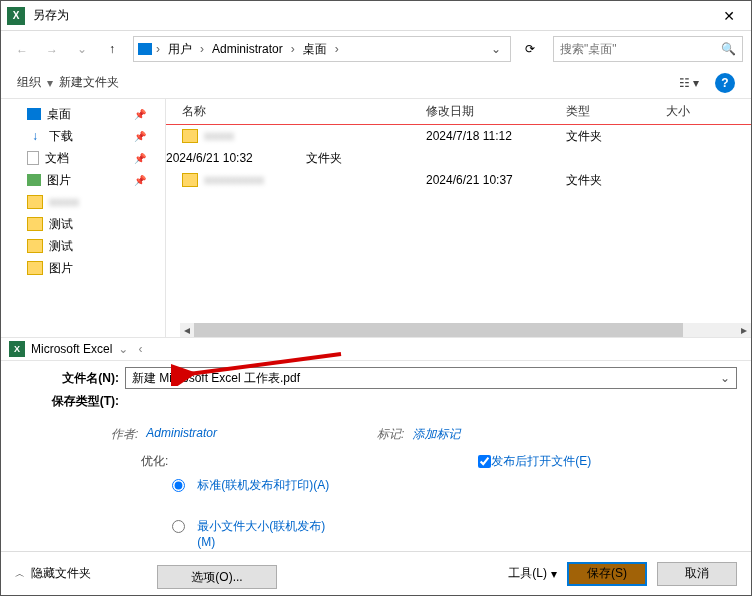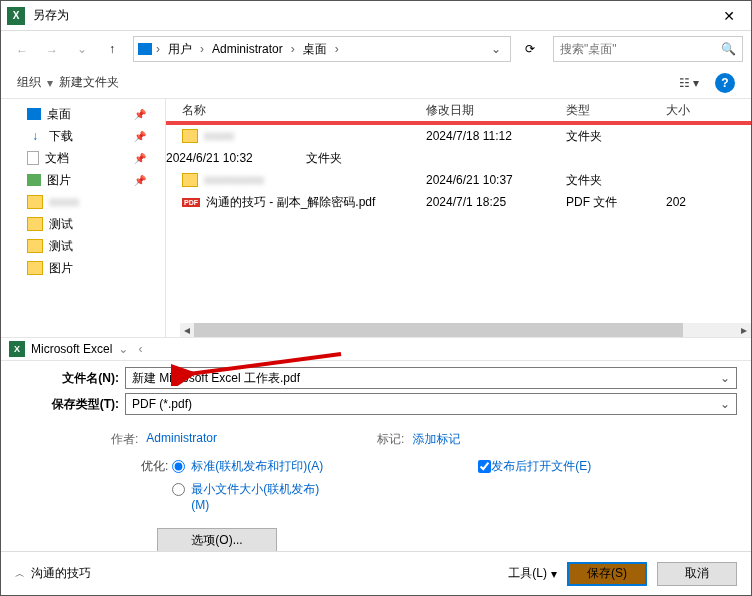"名称" .fl-header { border-bottom: 4px solid #ef4444 -> 1px solid #ef4444 }
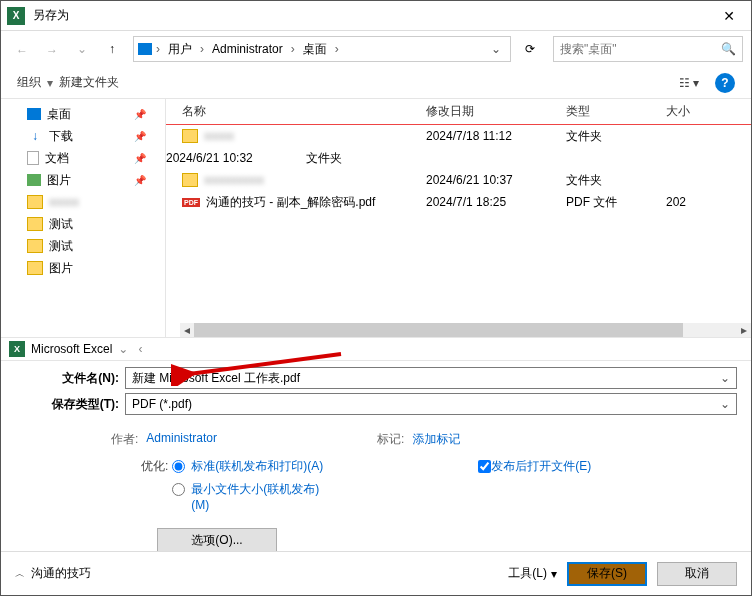"沟通的技巧 - 副本_解除密码.pdf" div.fl-row { html: <div> <div> <span>PDF</span> <span>沟通的技巧 - 副本_解除密码.pdf</span> </div> <div>2024/7/1 18:25</div> <div>PDF 文件</div> <div>202</div> </div> -> none }
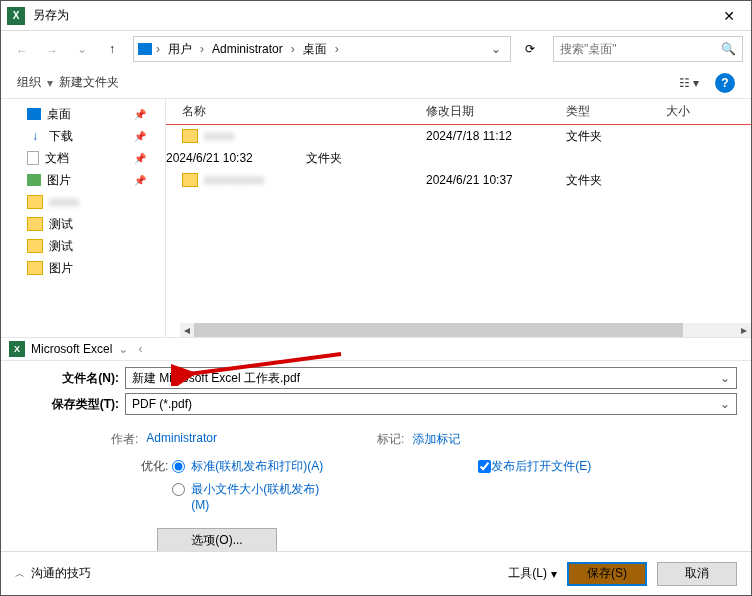"PDF (*.pdf)" div.form-field { html: <div> <span>PDF (*.pdf)</span> </div> -> none }
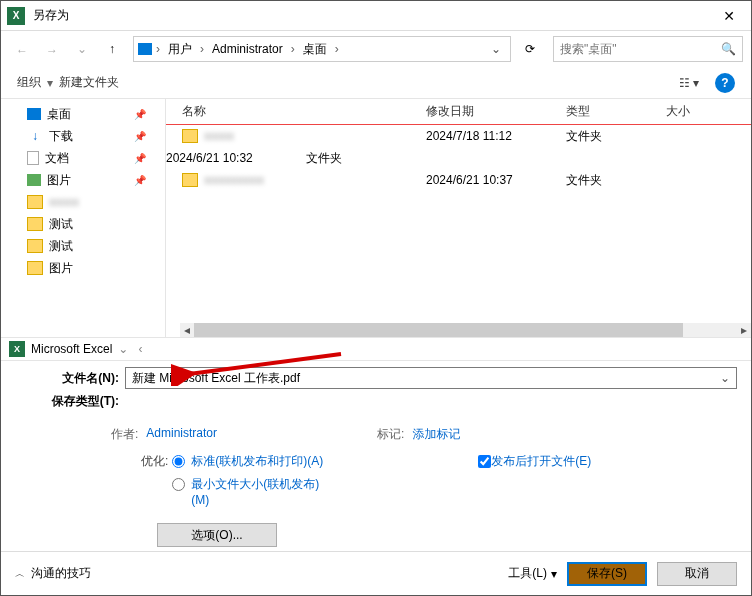"作者:" .meta { font-style: none -> italic }
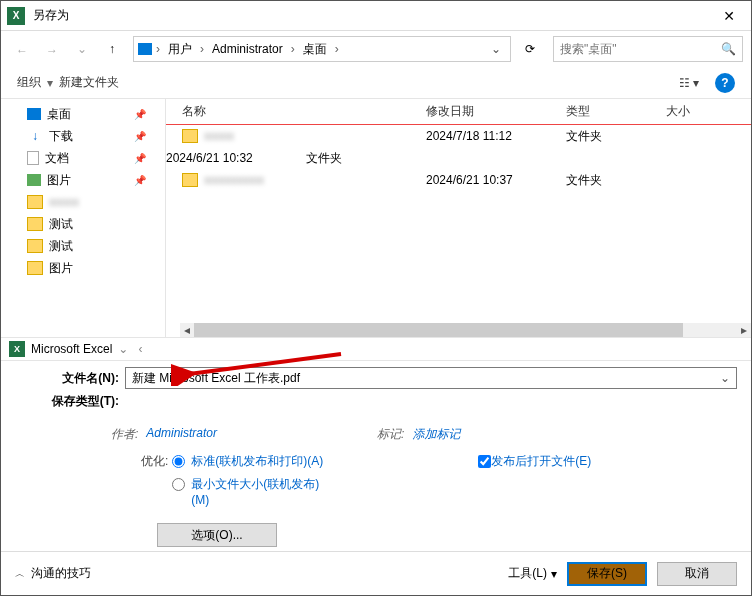"标准(联机发布和打印)(A)" .opt-choice { gap: 6px -> 12px; margin-top: none -> 24px }
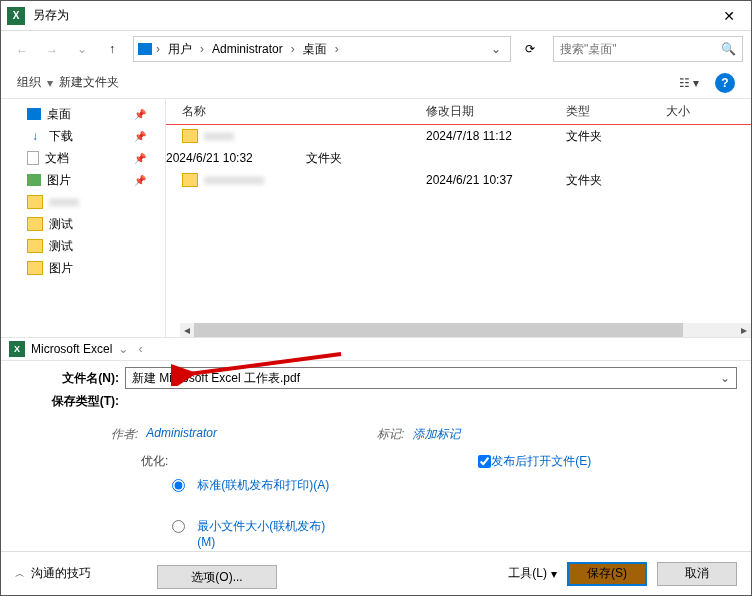"沟通的技巧" span { text: 沟通的技巧 -> 隐藏文件夹 }
